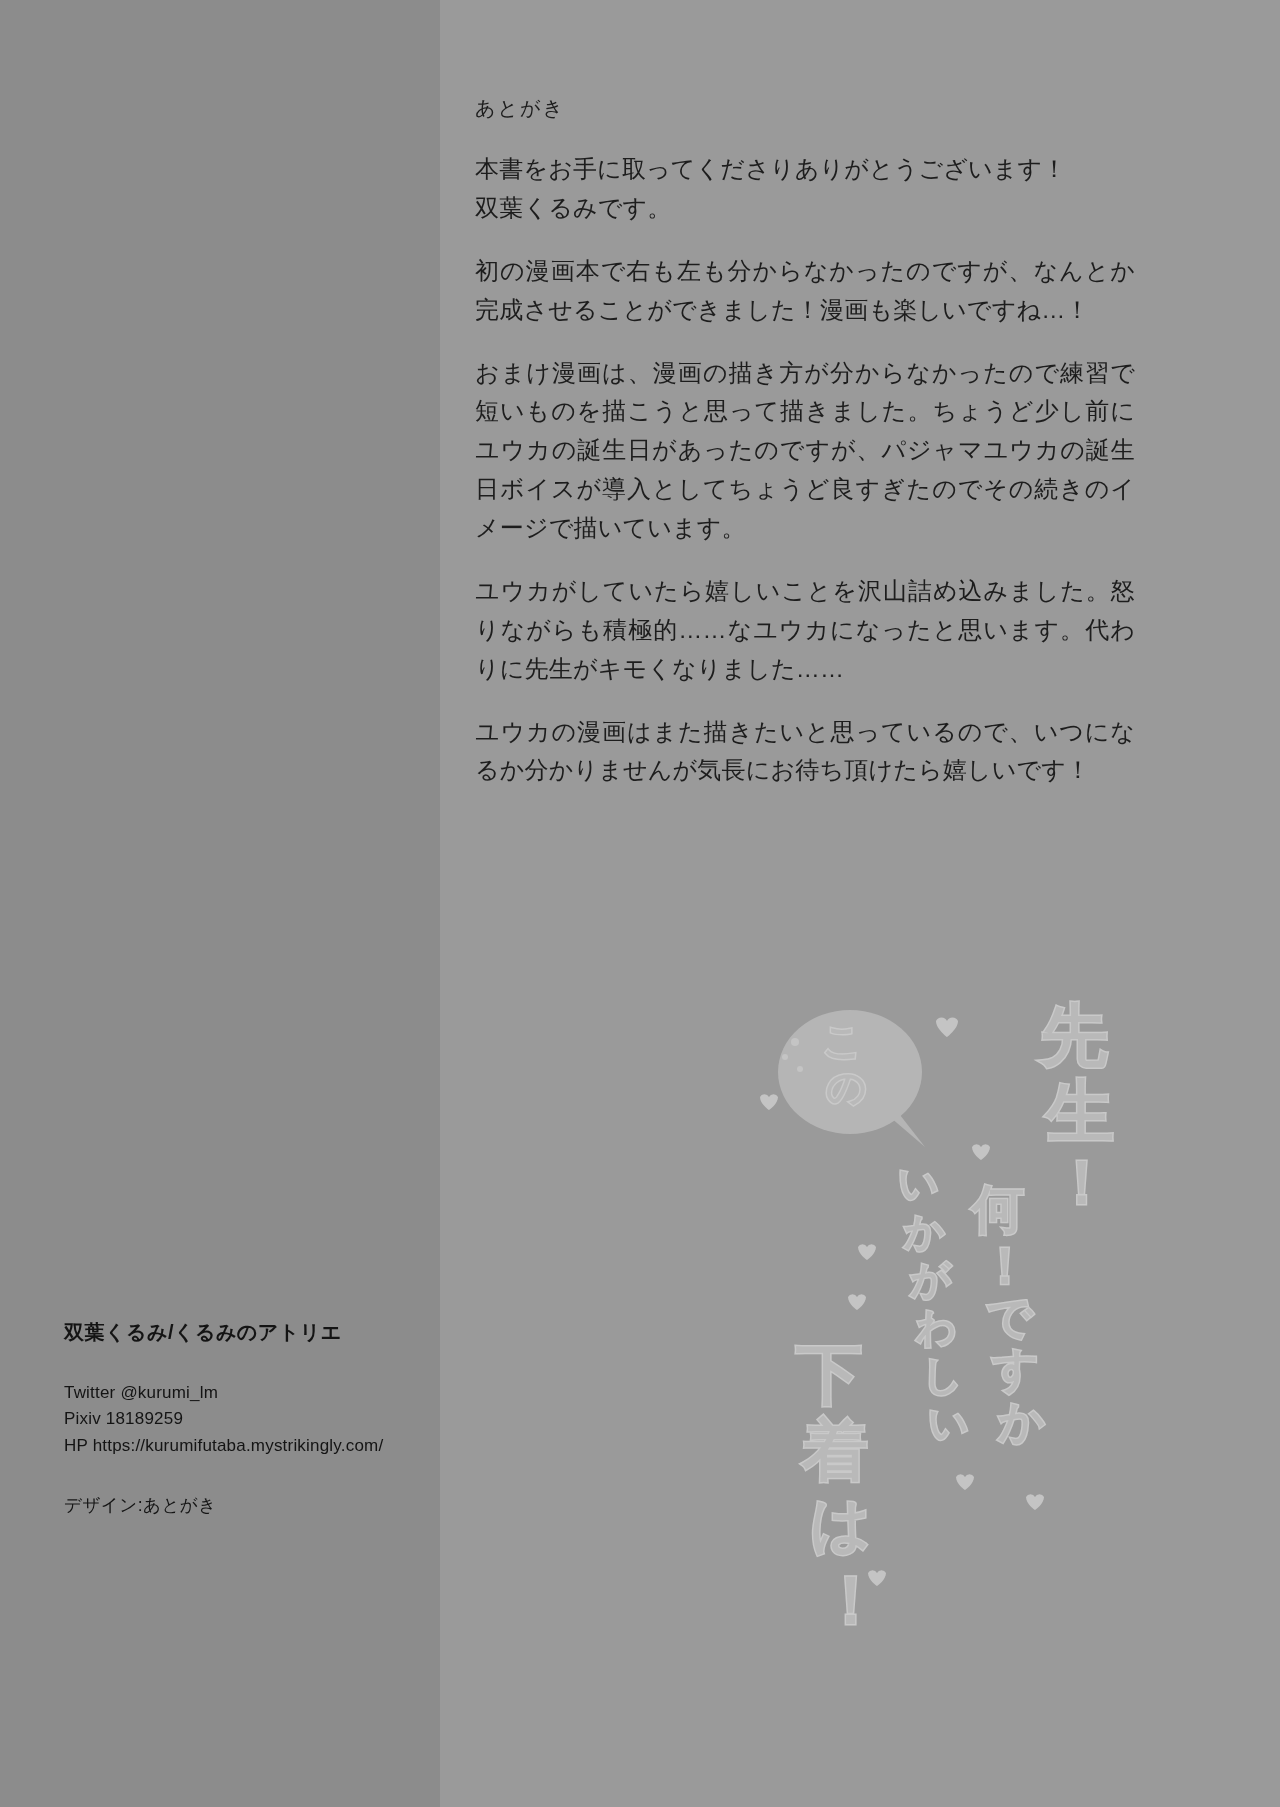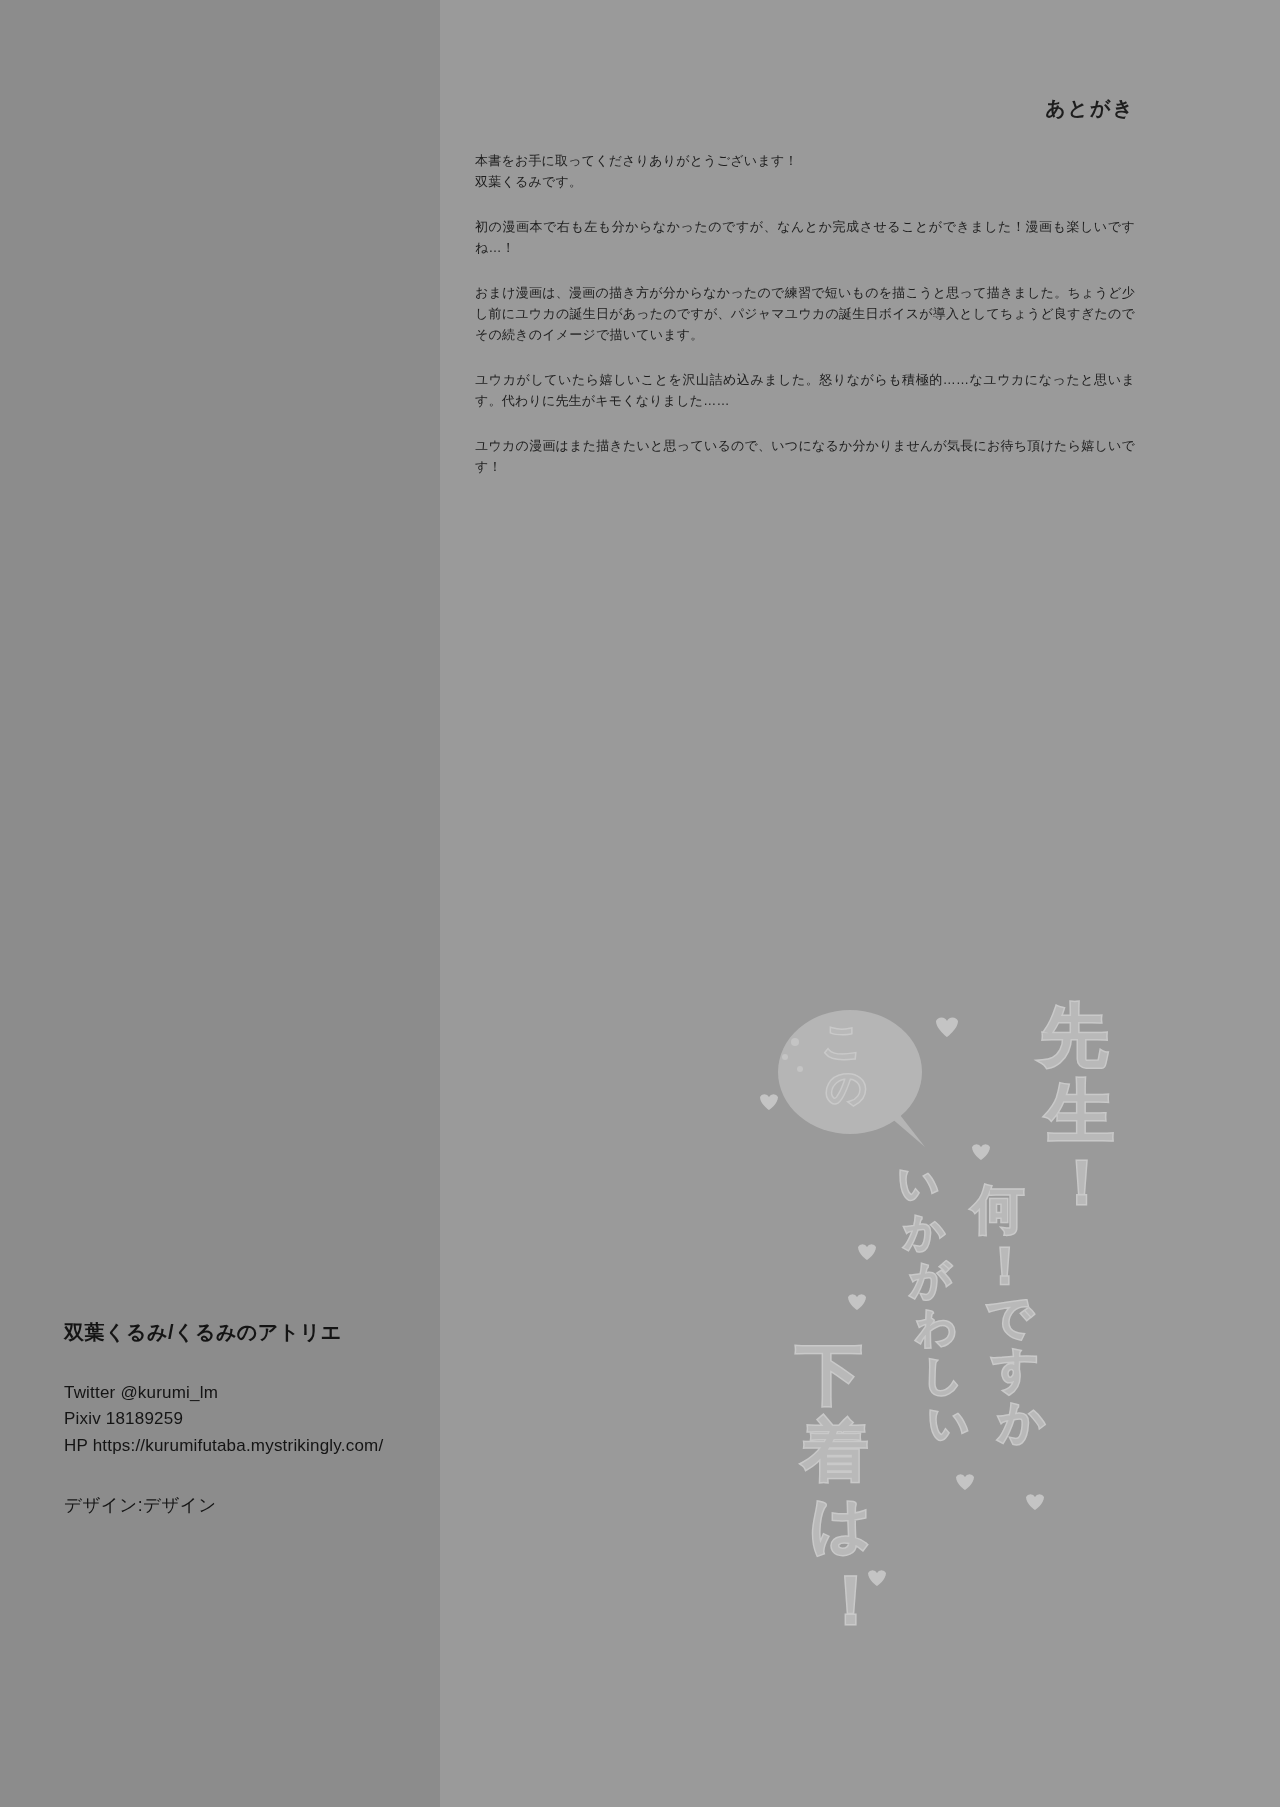"あとがき" .afterword-title { font-weight: 700 -> 400; text-align: right -> left }
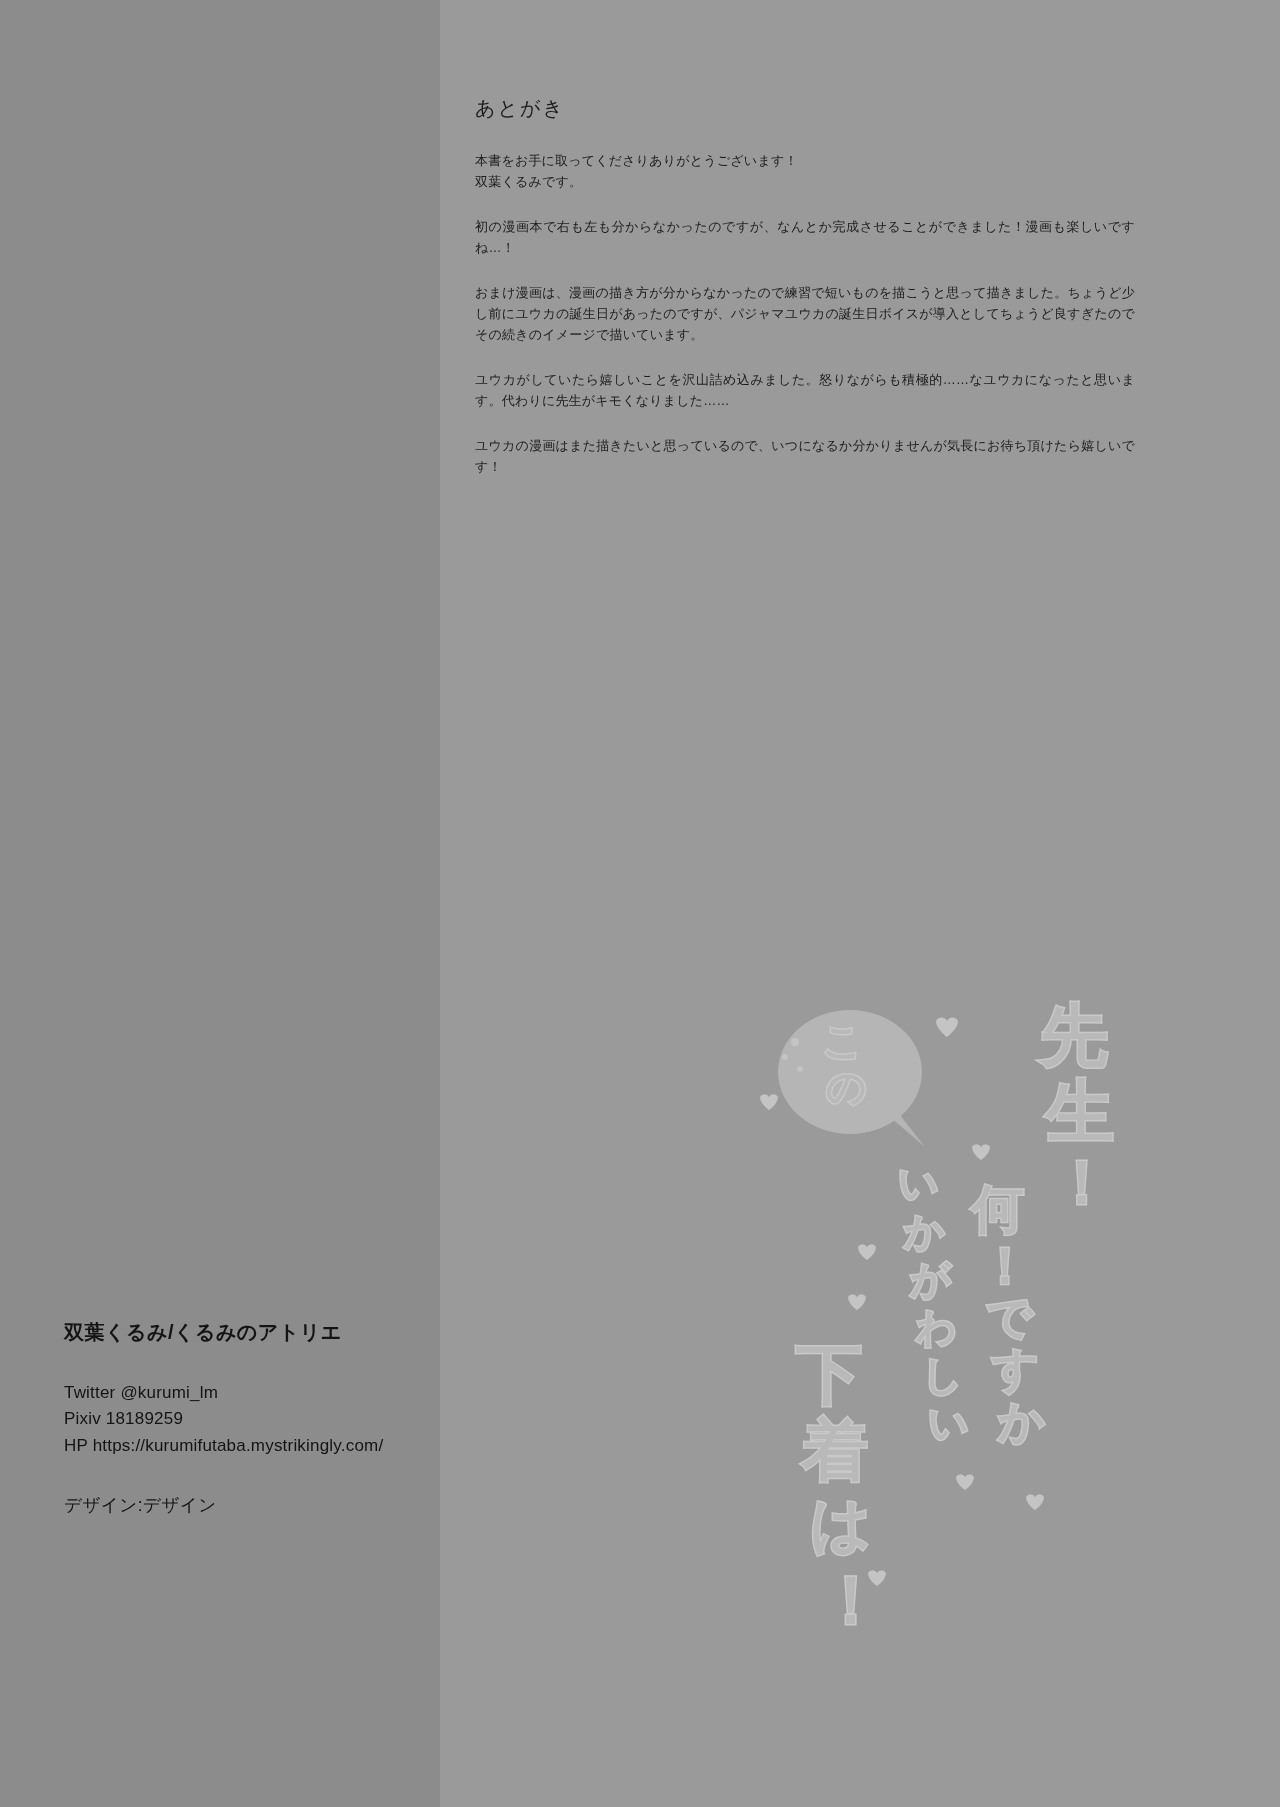"本書をお手に取ってくださりありがとうございます！" .afterword p { font-size: 13px -> 24px }
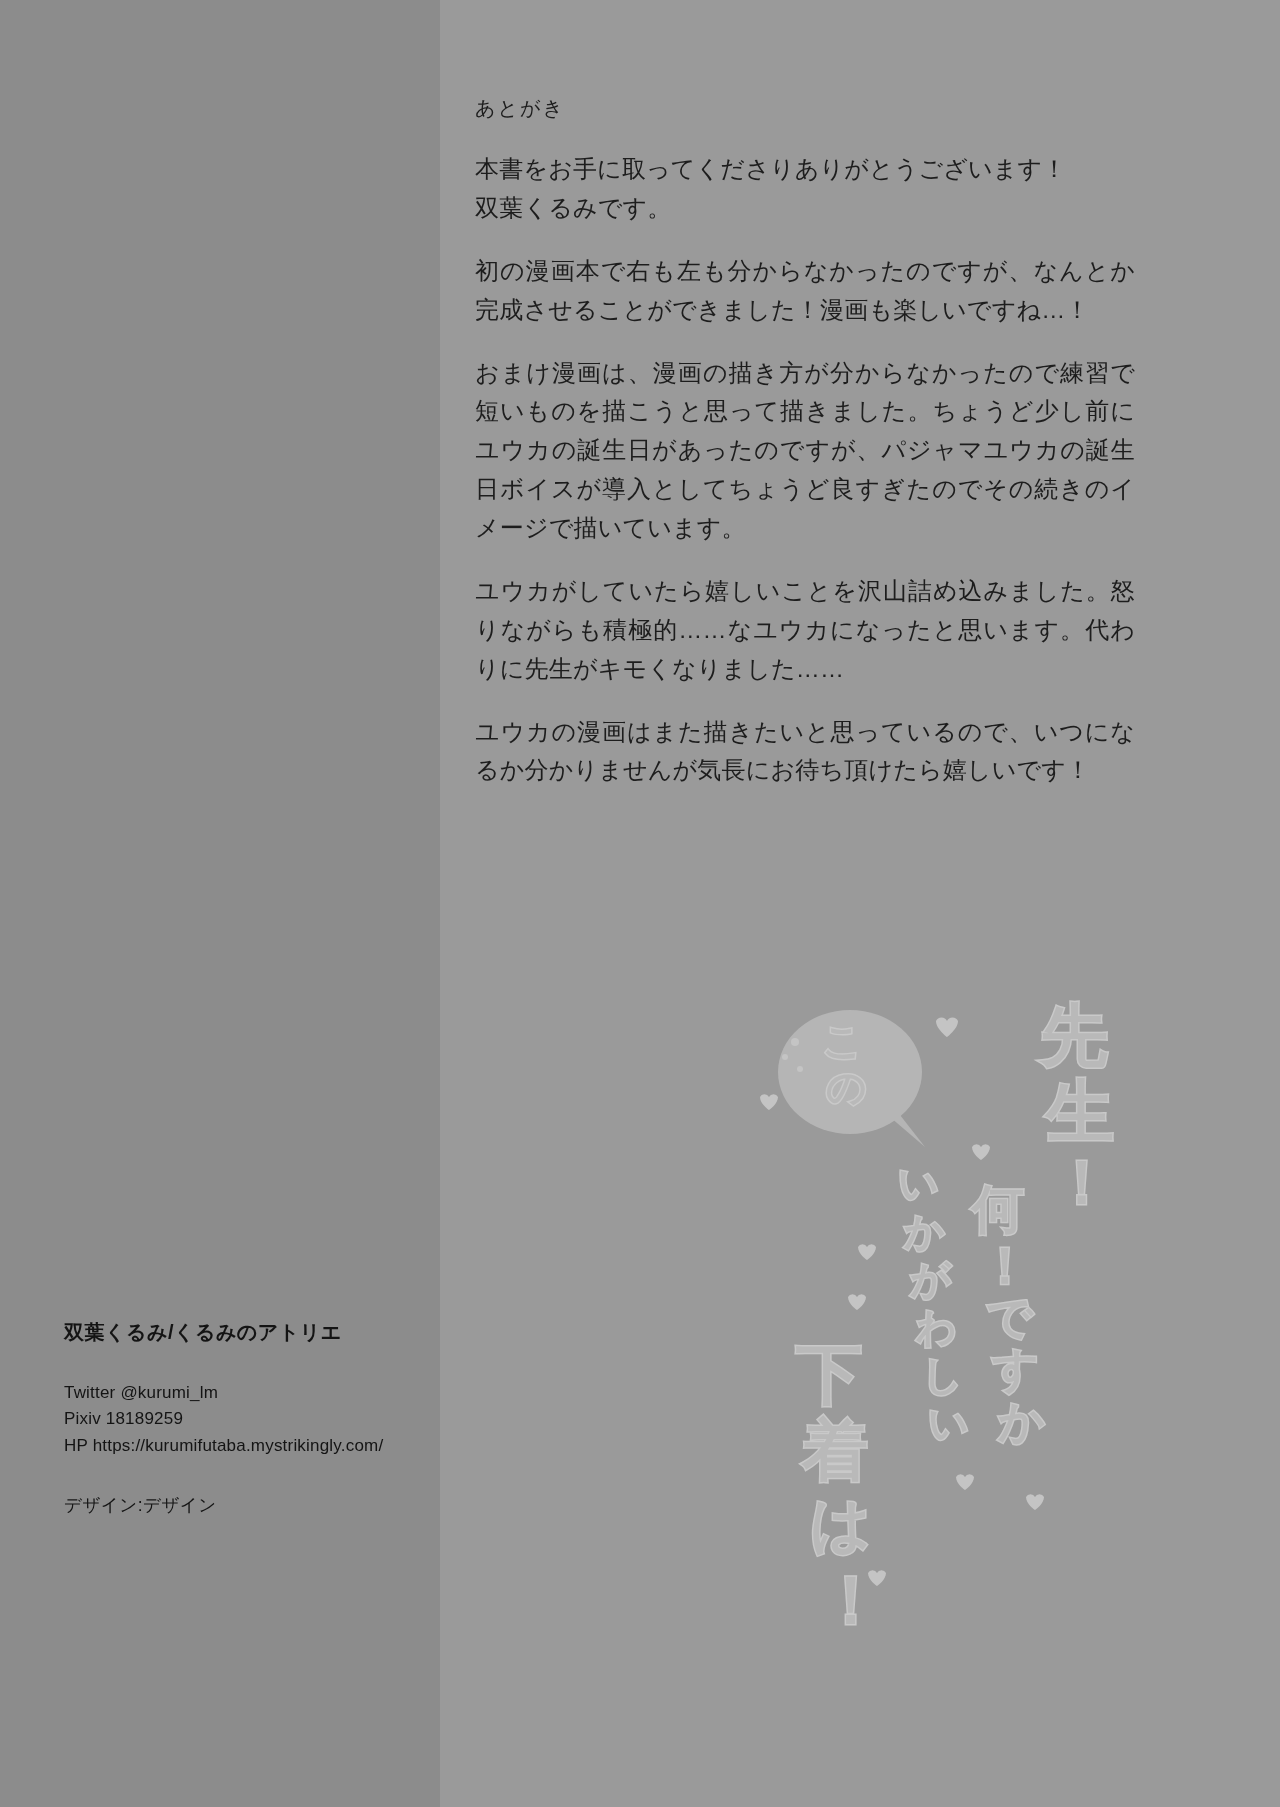"デザイン:デザイン" div.credits-design { text: :デザイン -> :あとがき }
